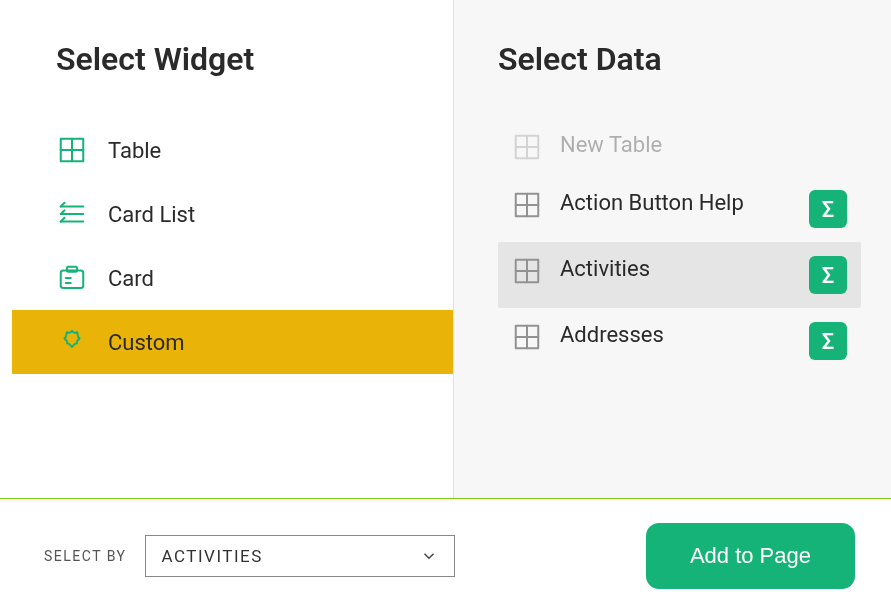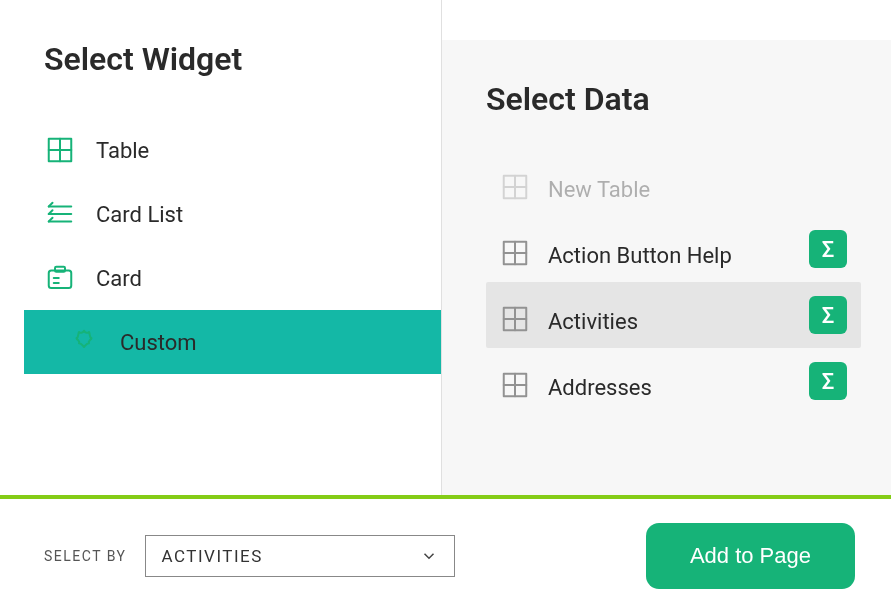"Select Widget" .panels { padding-left: none -> 12px }
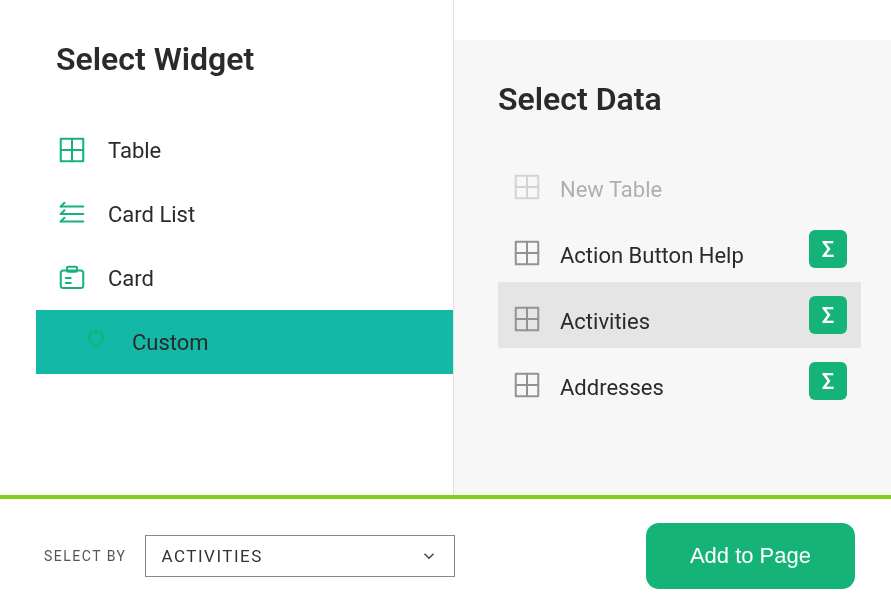"Select Data" .right-panel { margin-top: 40px -> none }
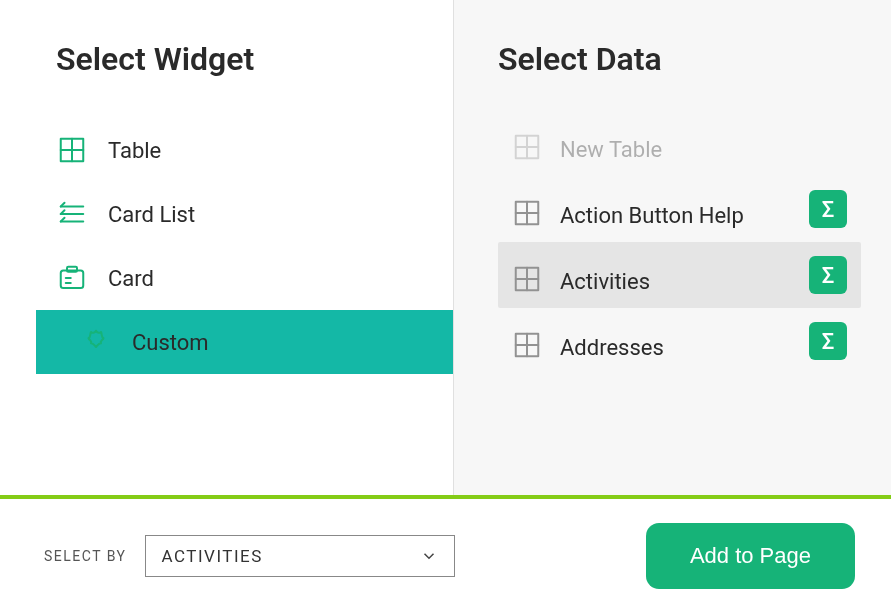"New Table" .data-item { align-items: flex-end -> flex-start }
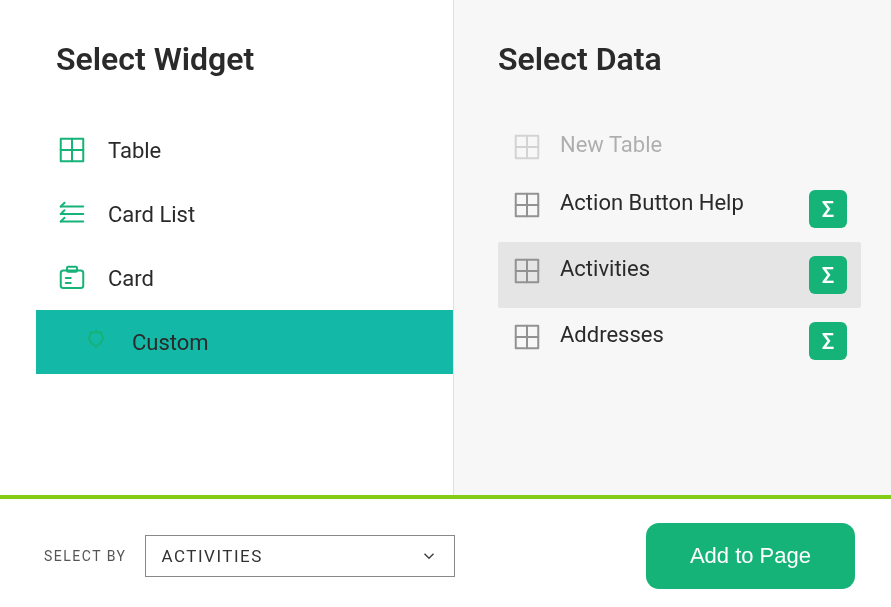"Custom" .widget-item.selected { background: #14b8a6 -> #eab308; margin-left: 24px -> none }
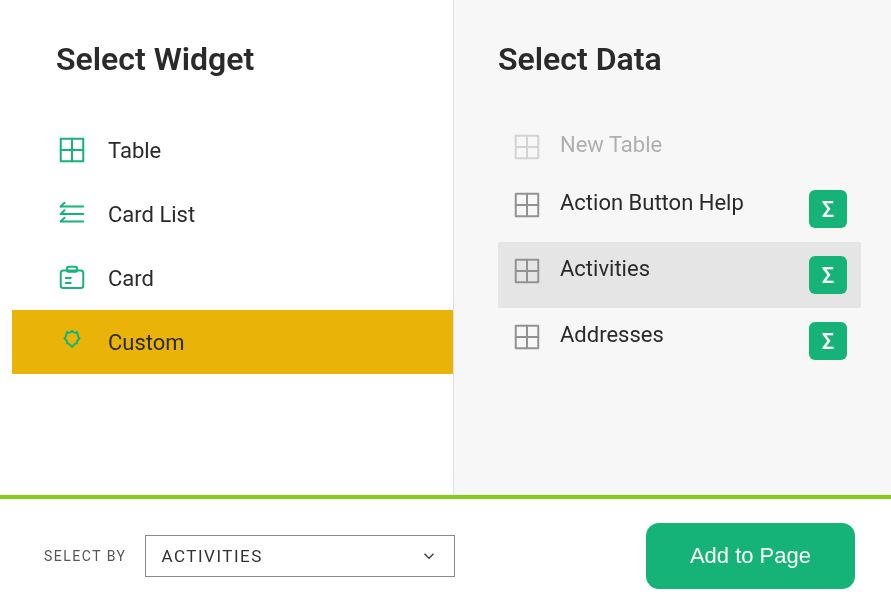"SELECT BY" .footer { border-top: 4px solid #84cc16 -> 1px solid #84cc16 }
